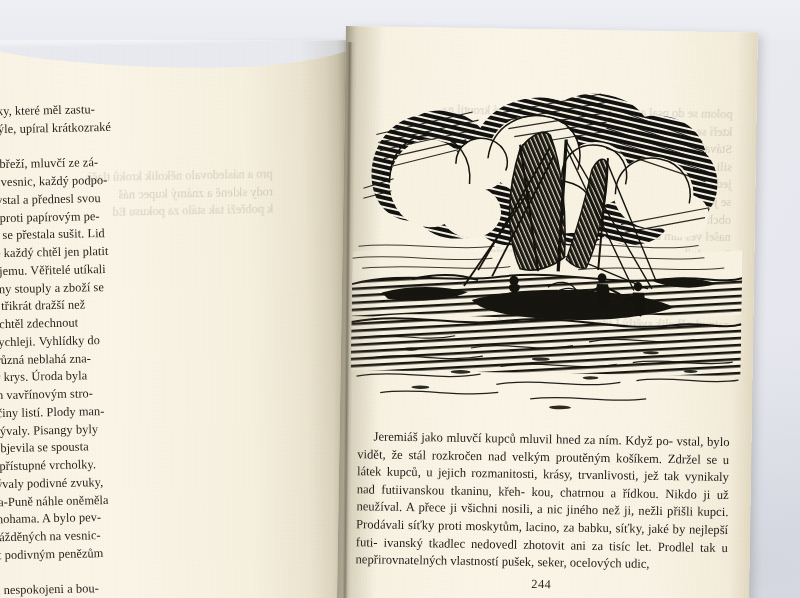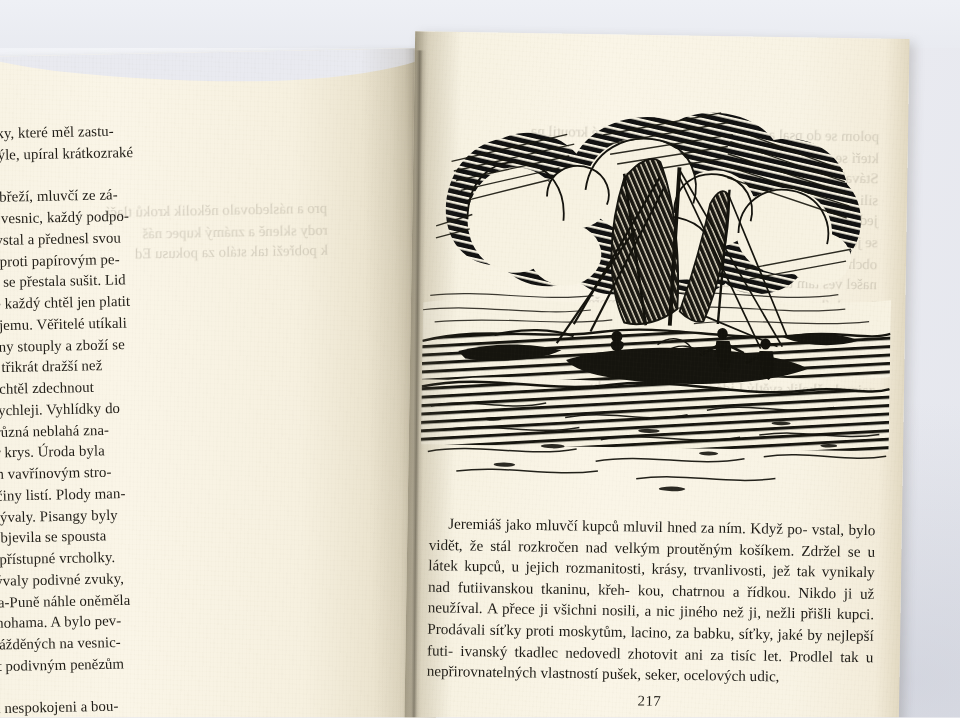"217" span.pagenum { text: 217 -> 244 }
